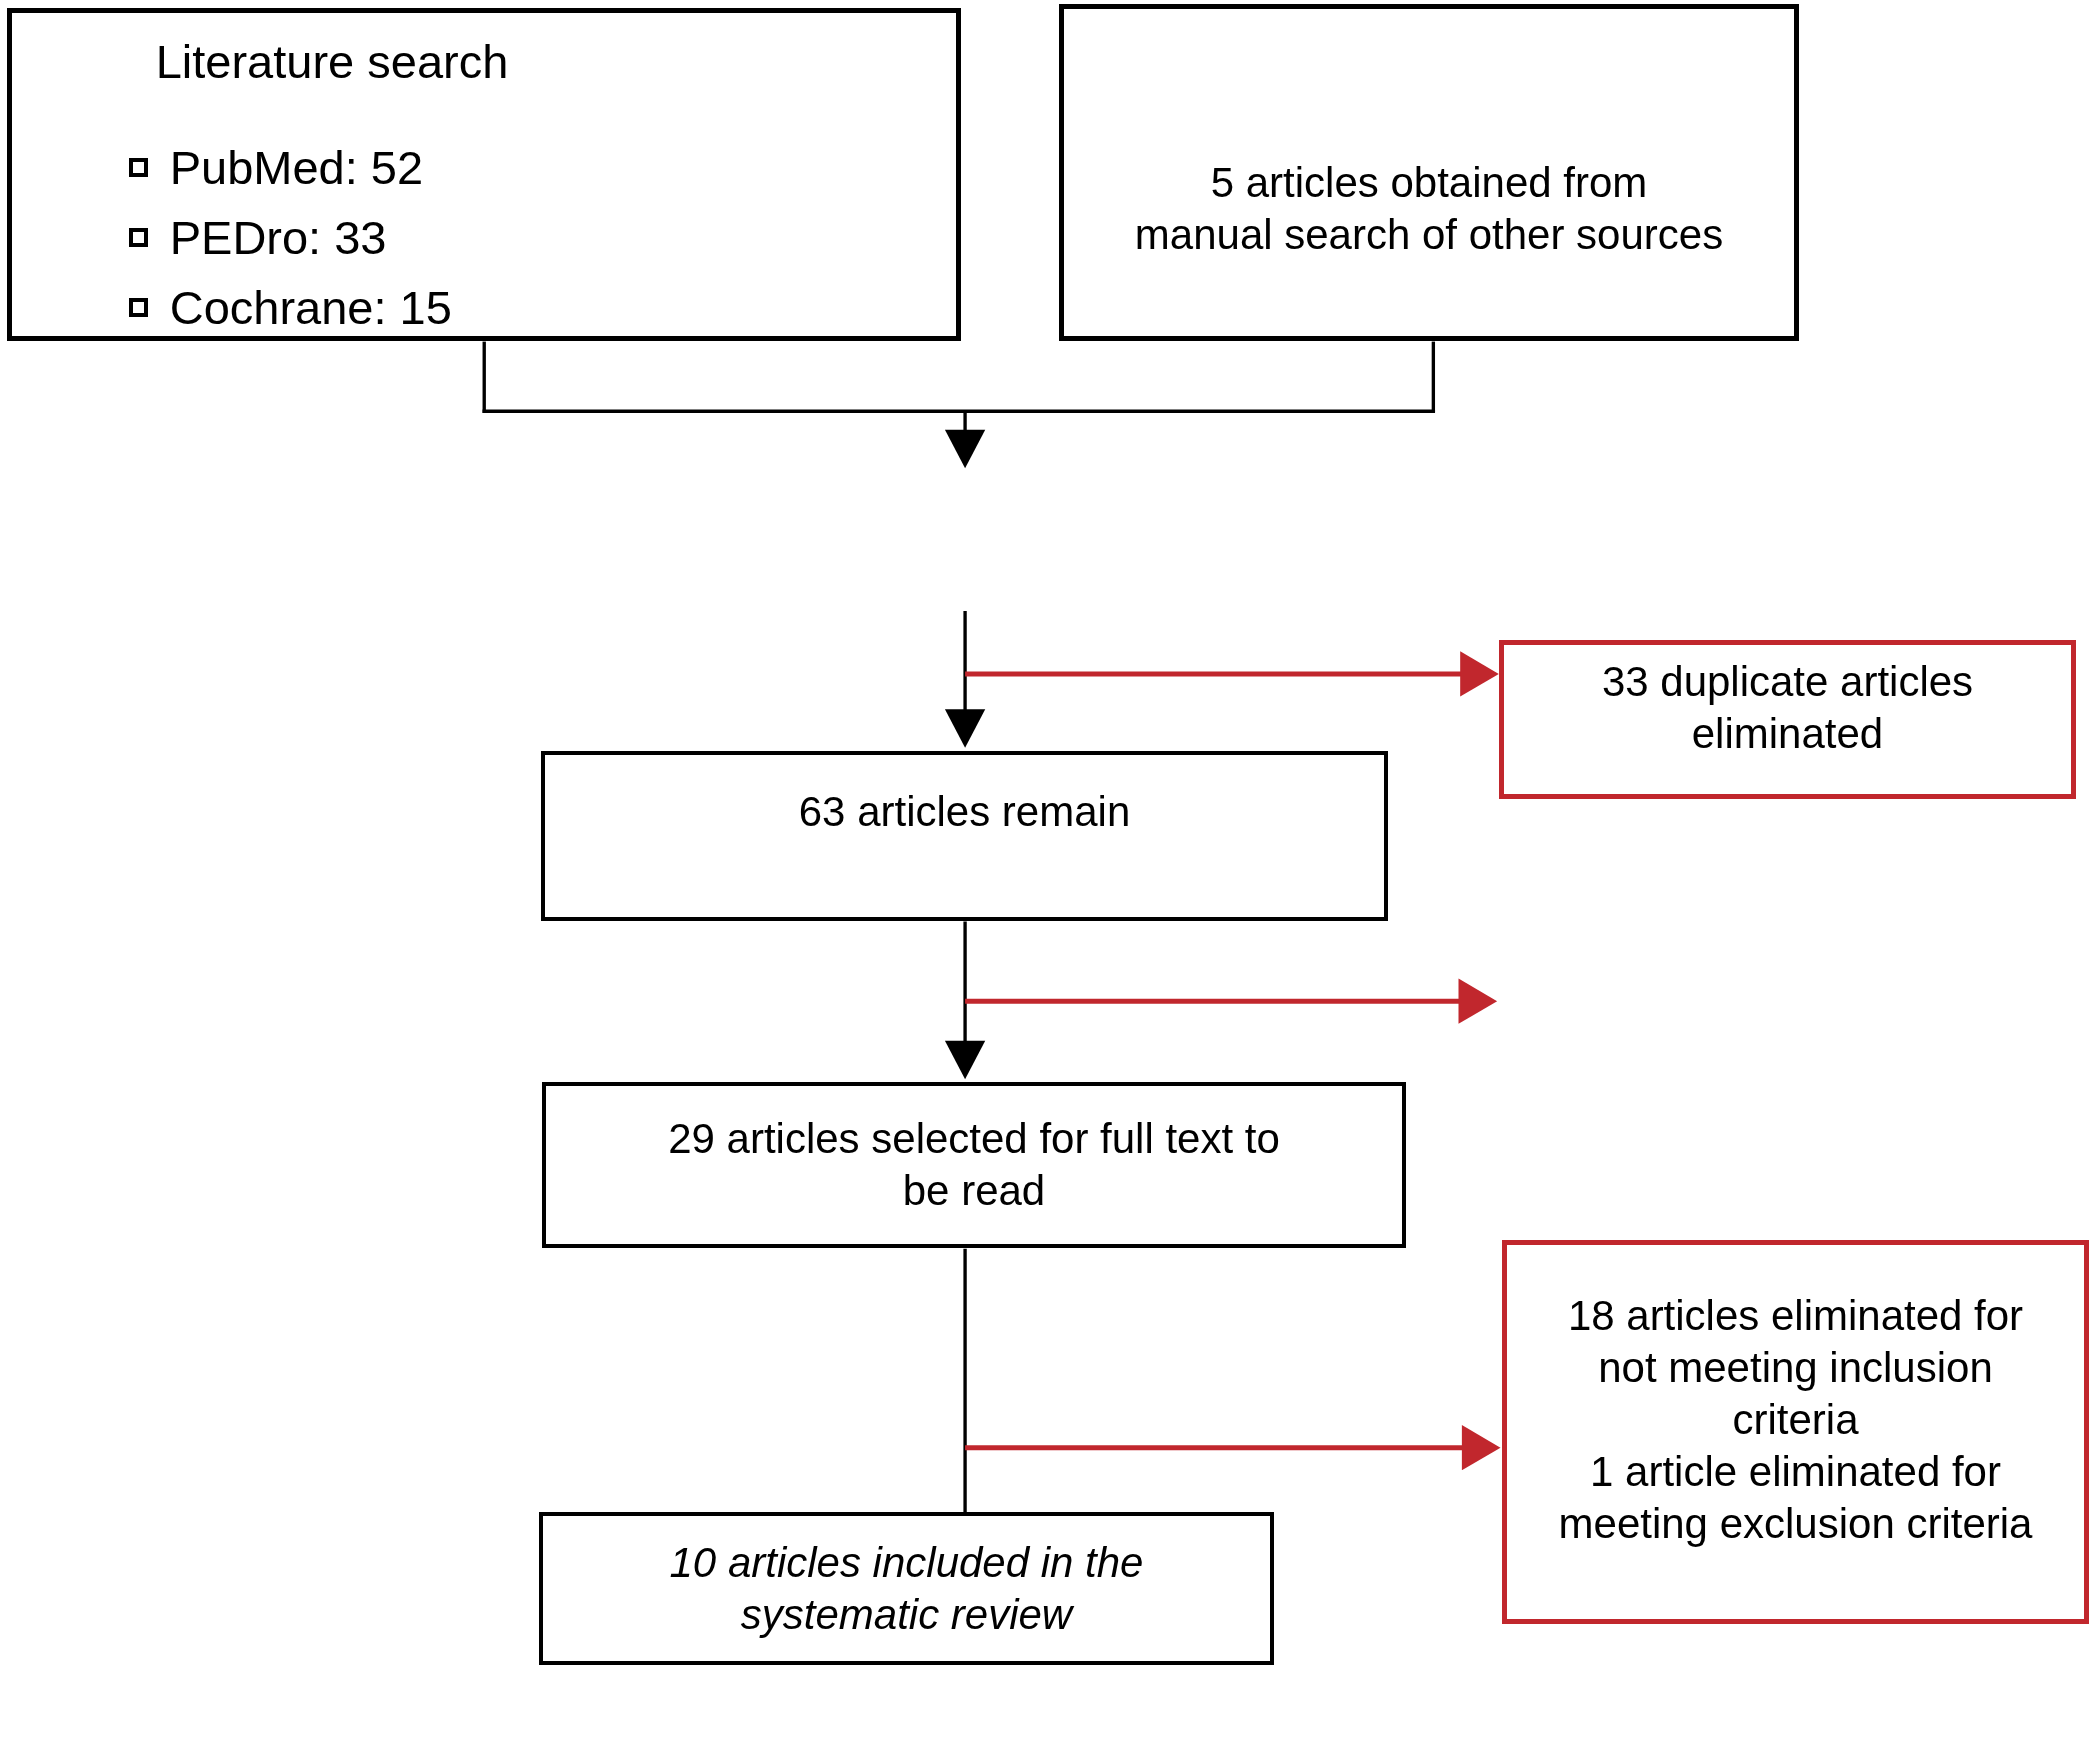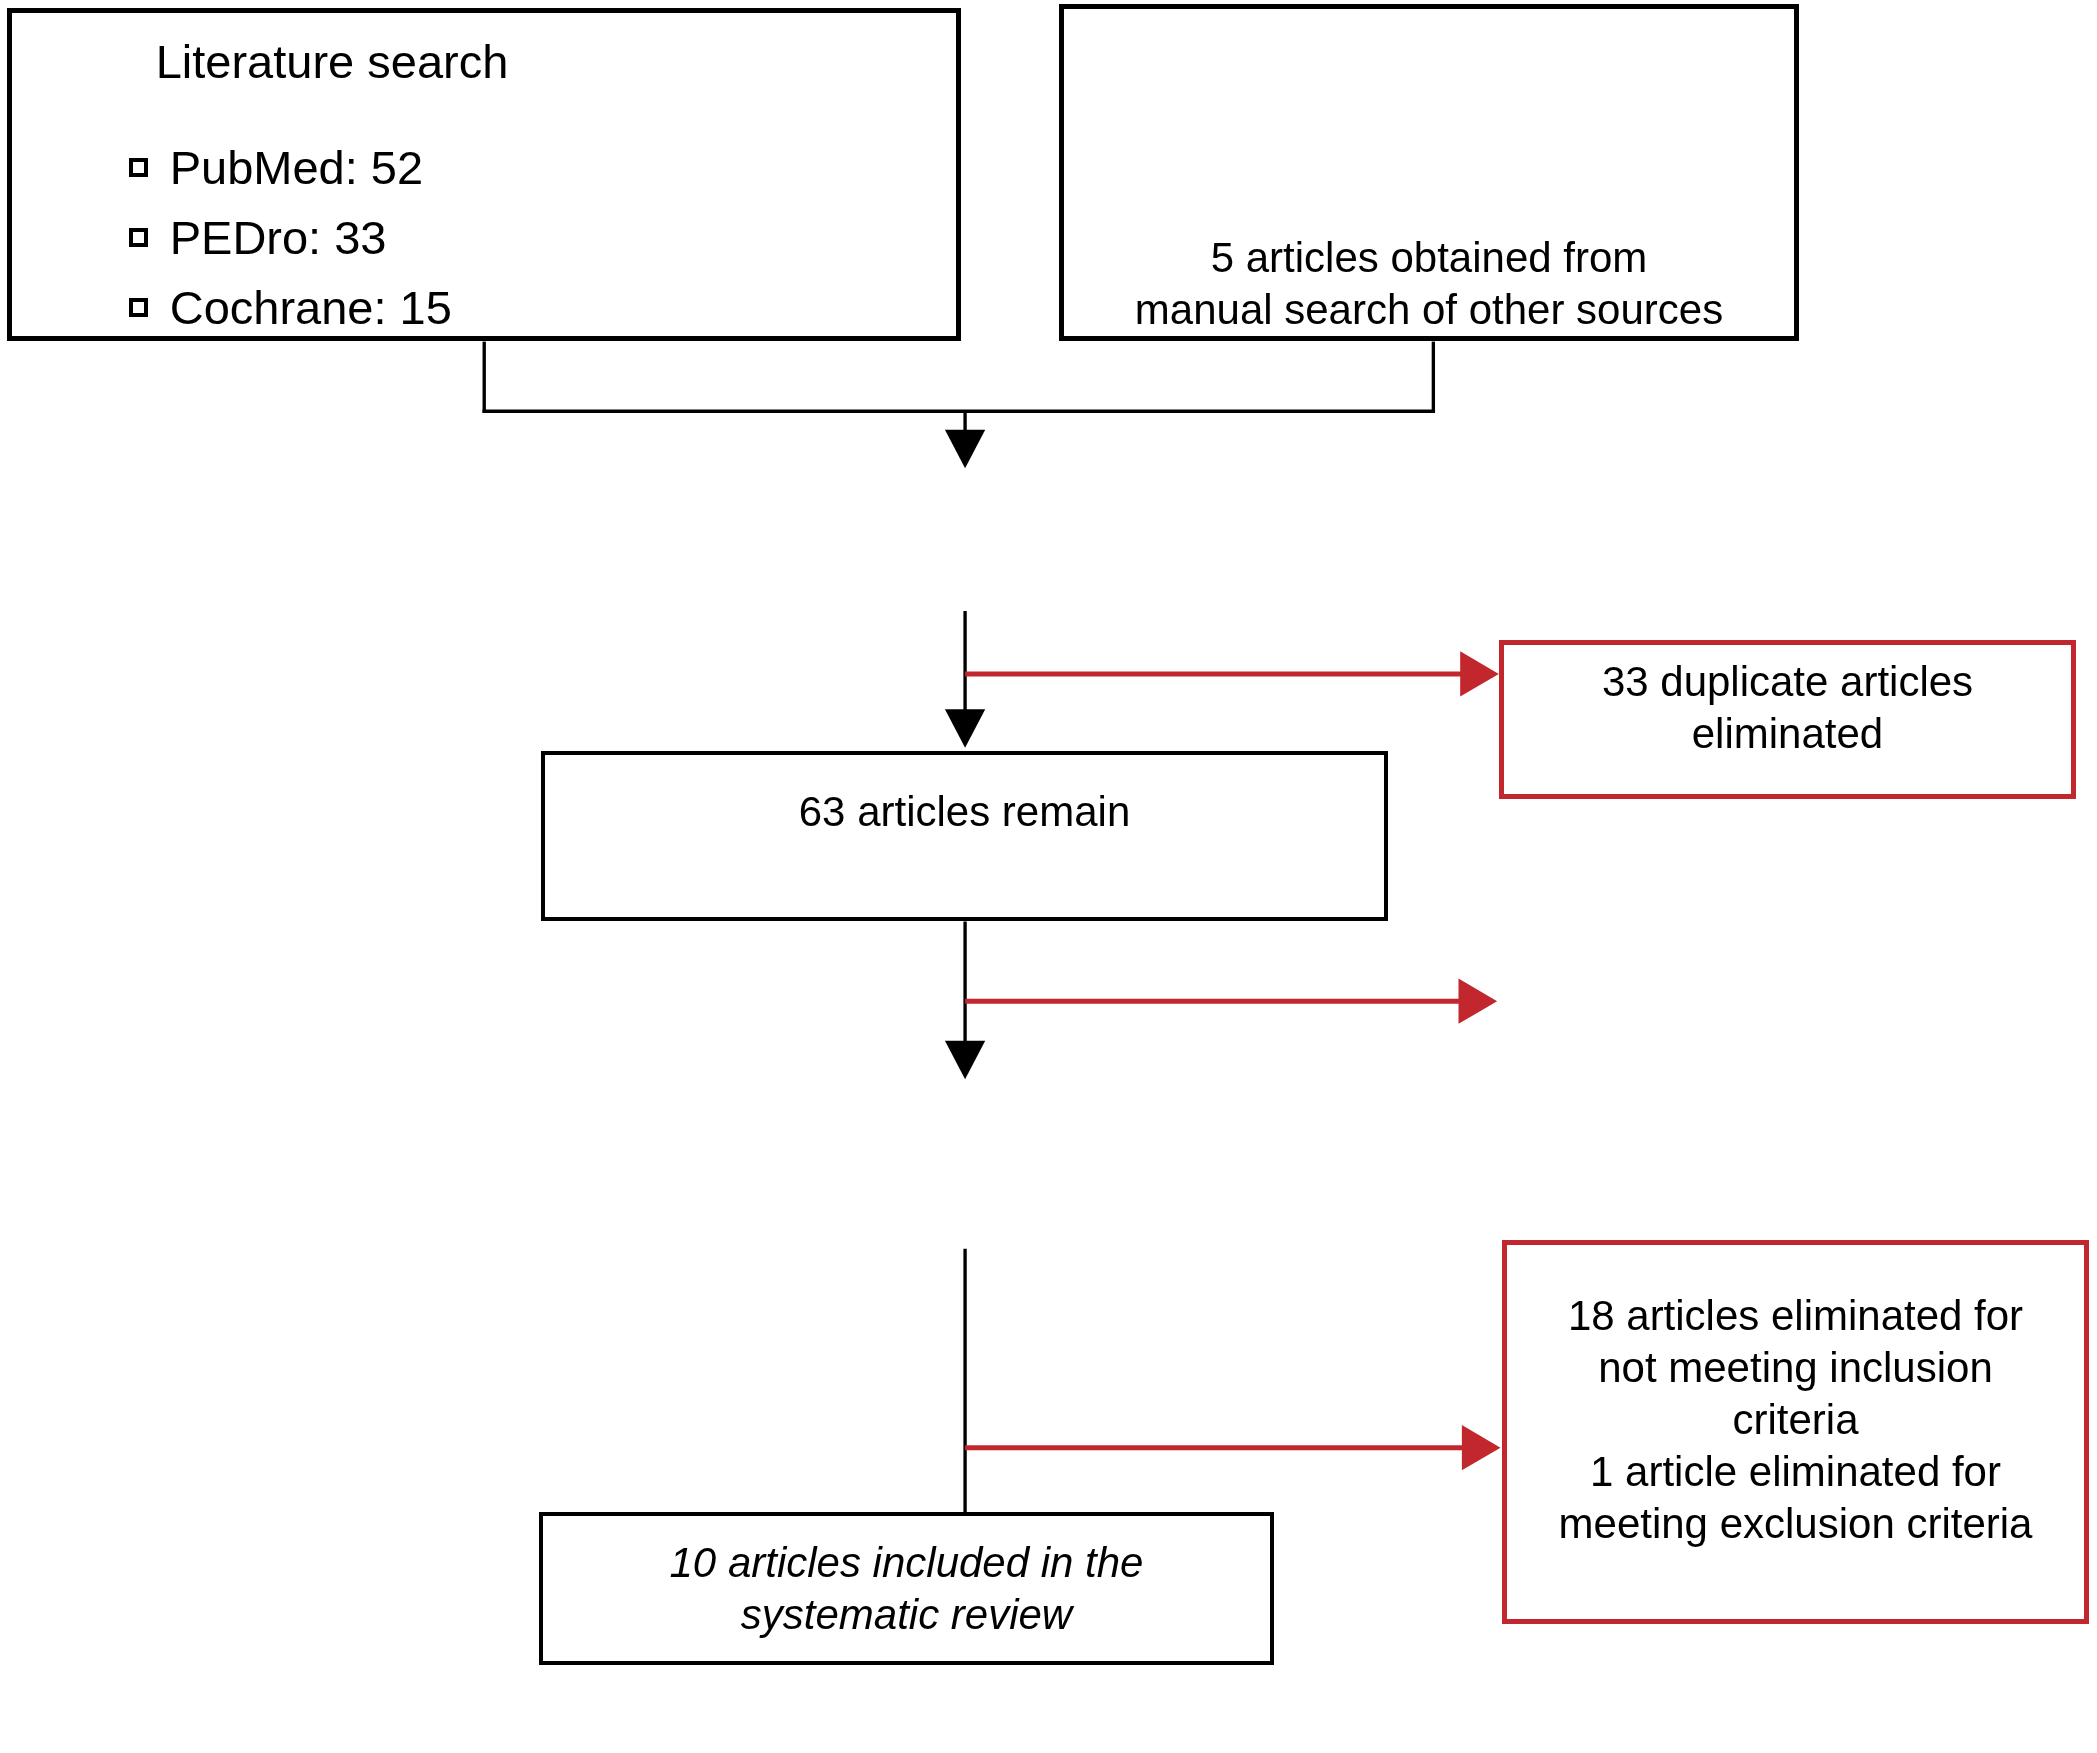"5 articles obtained from" #box-manual { justify-content: flex-end -> center }
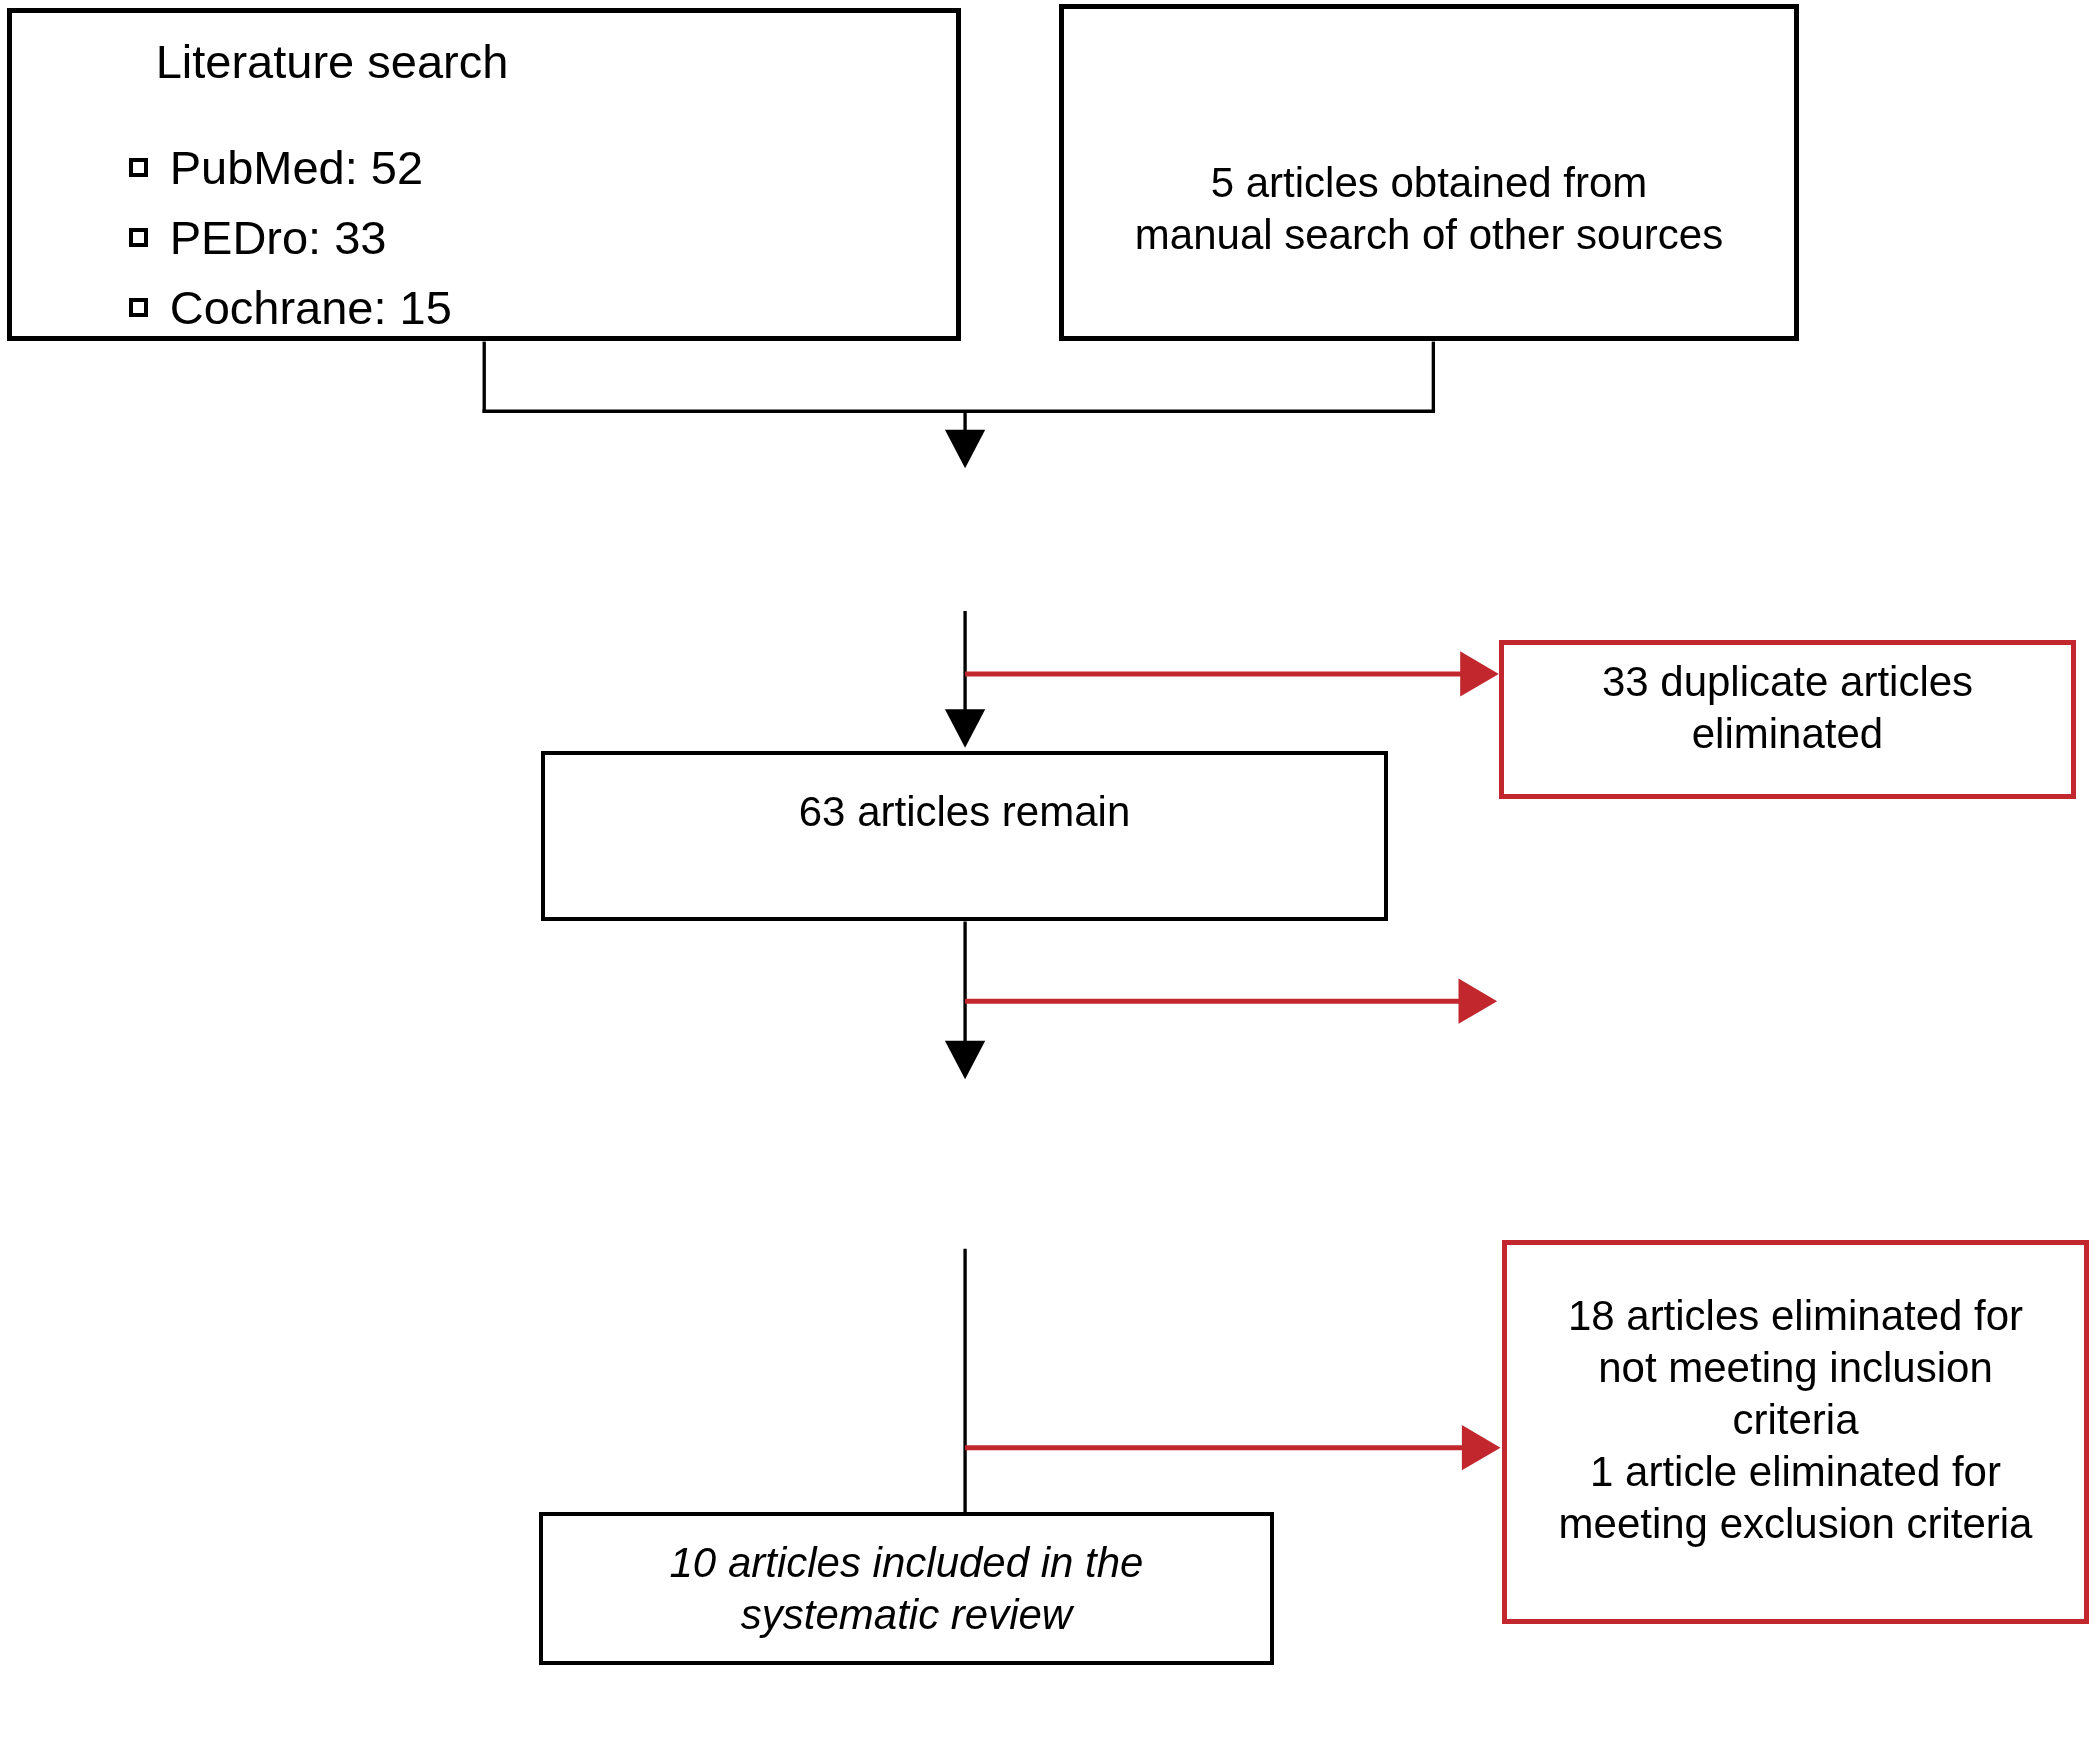"29 articles selected for full" div.box { html: none -> <div> <span>29 articles selected for full text to</span> <span>be read</span> </div> }
